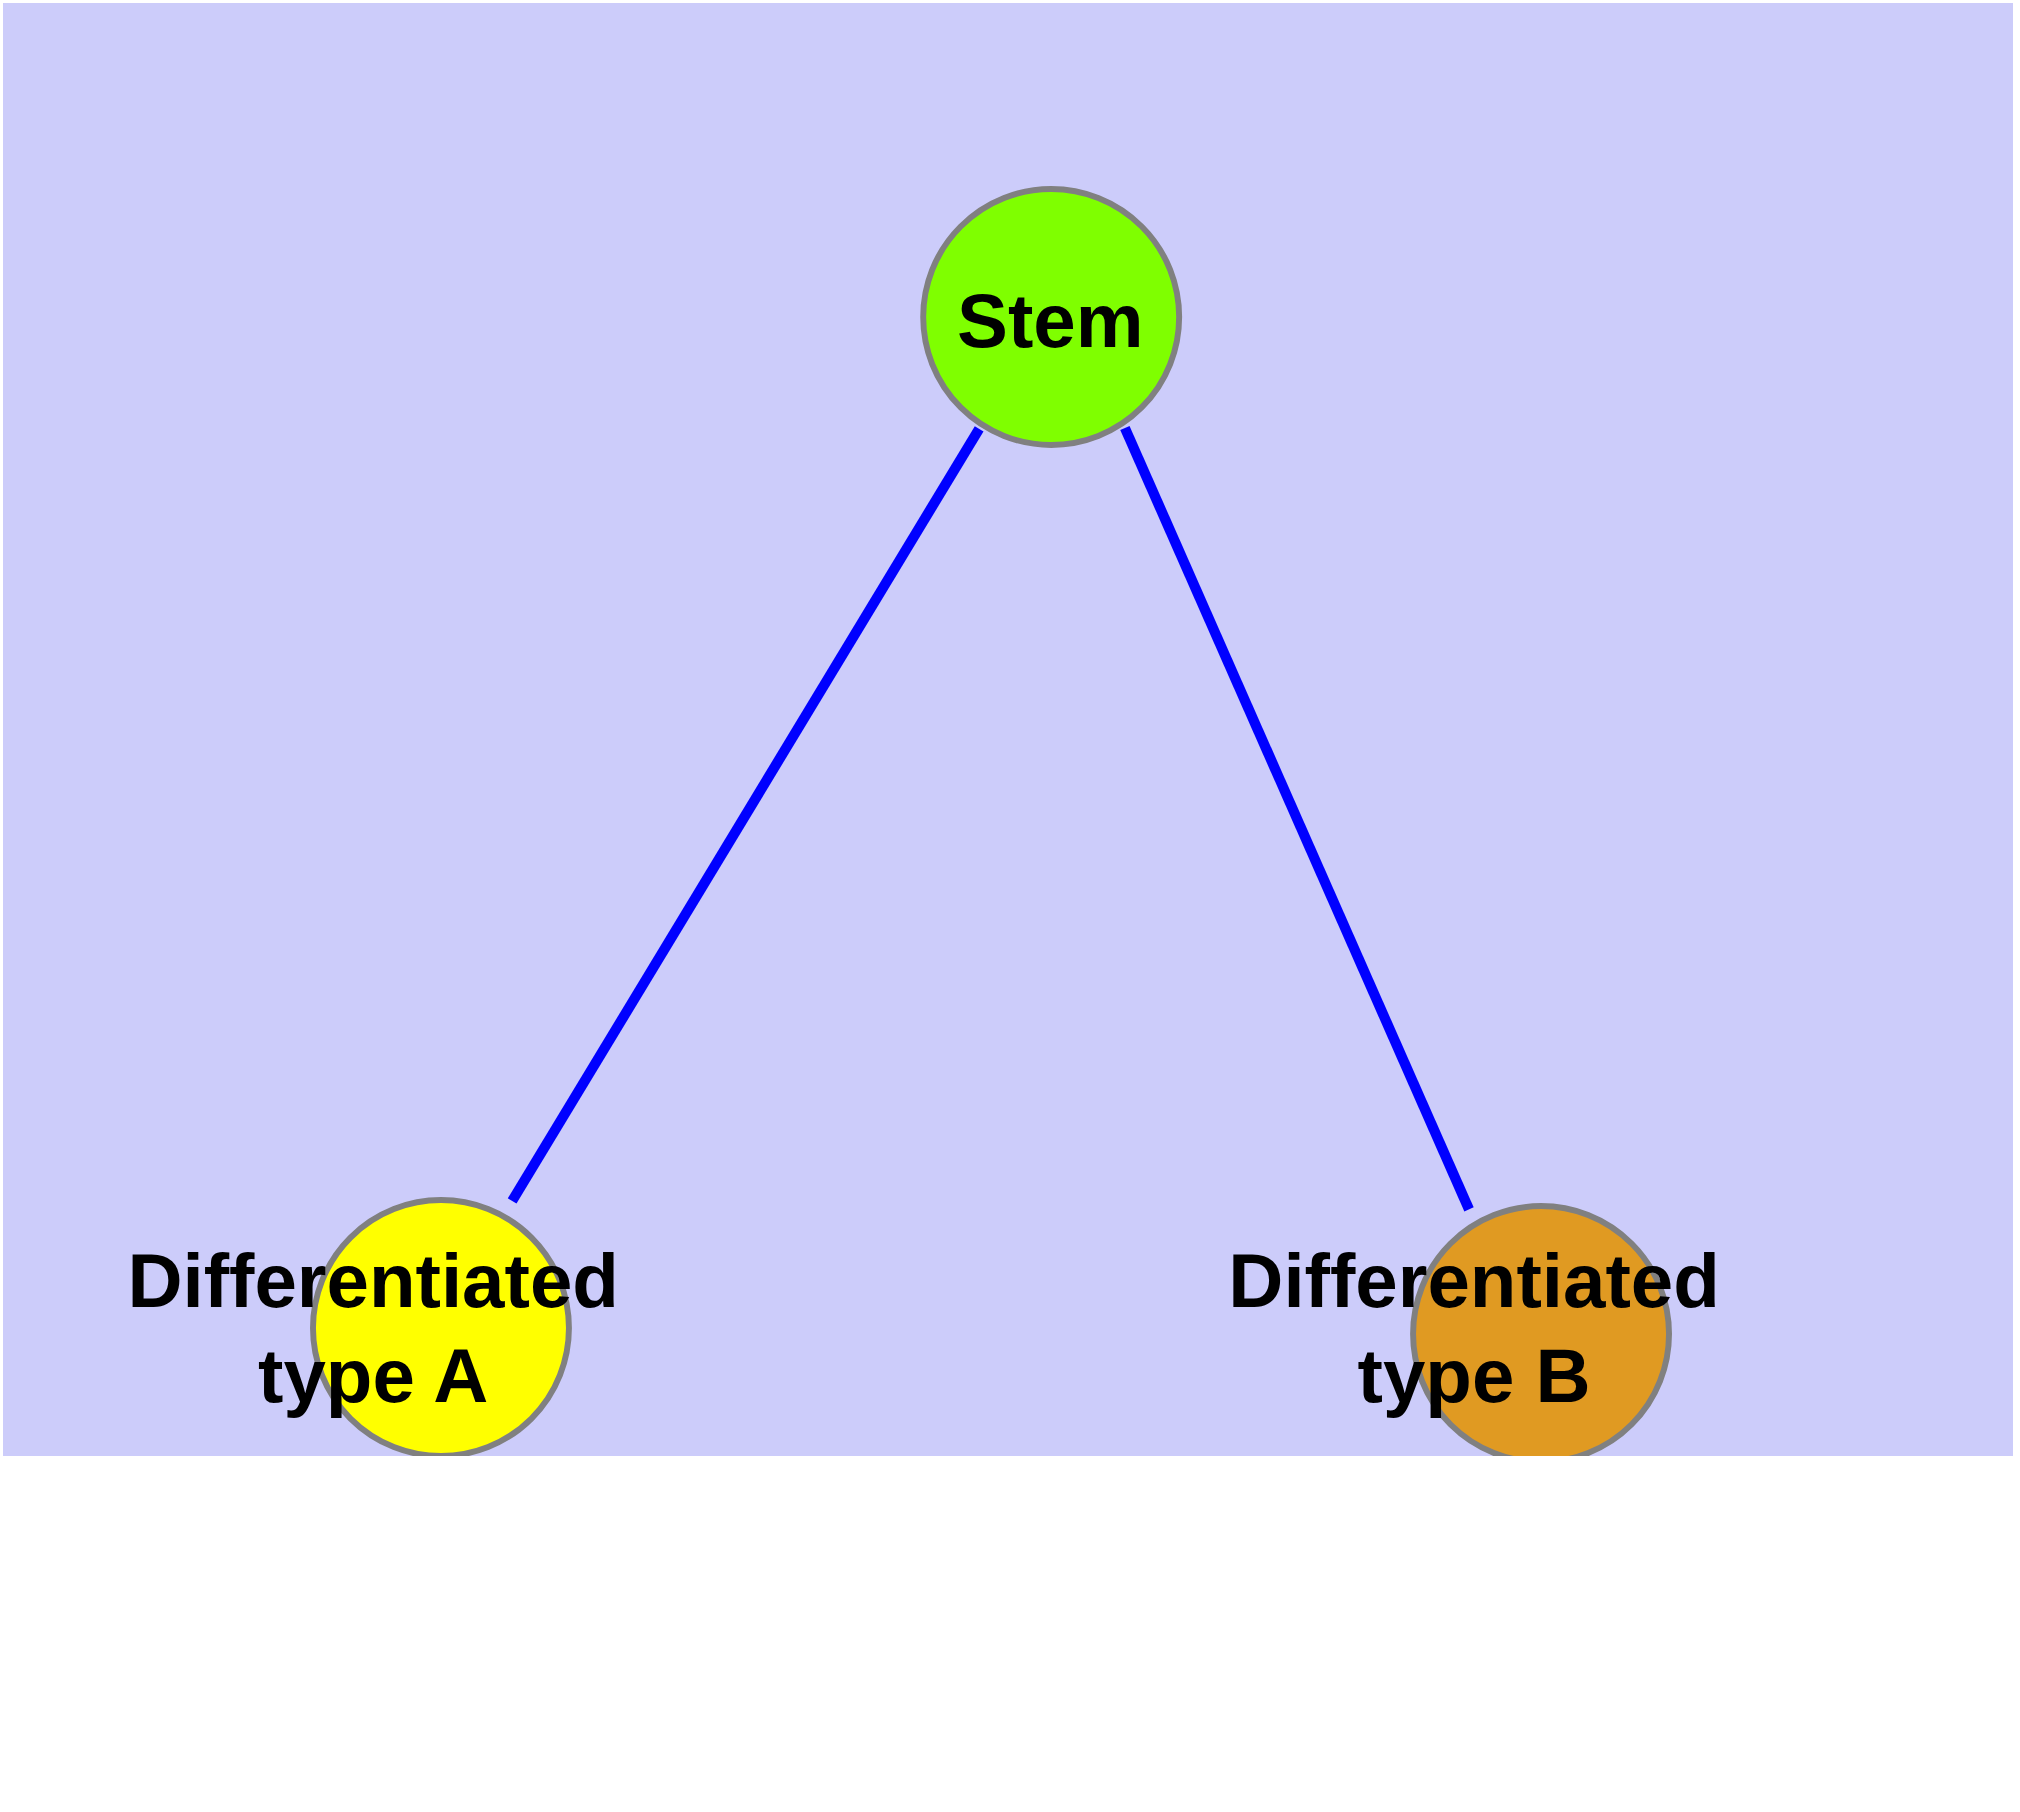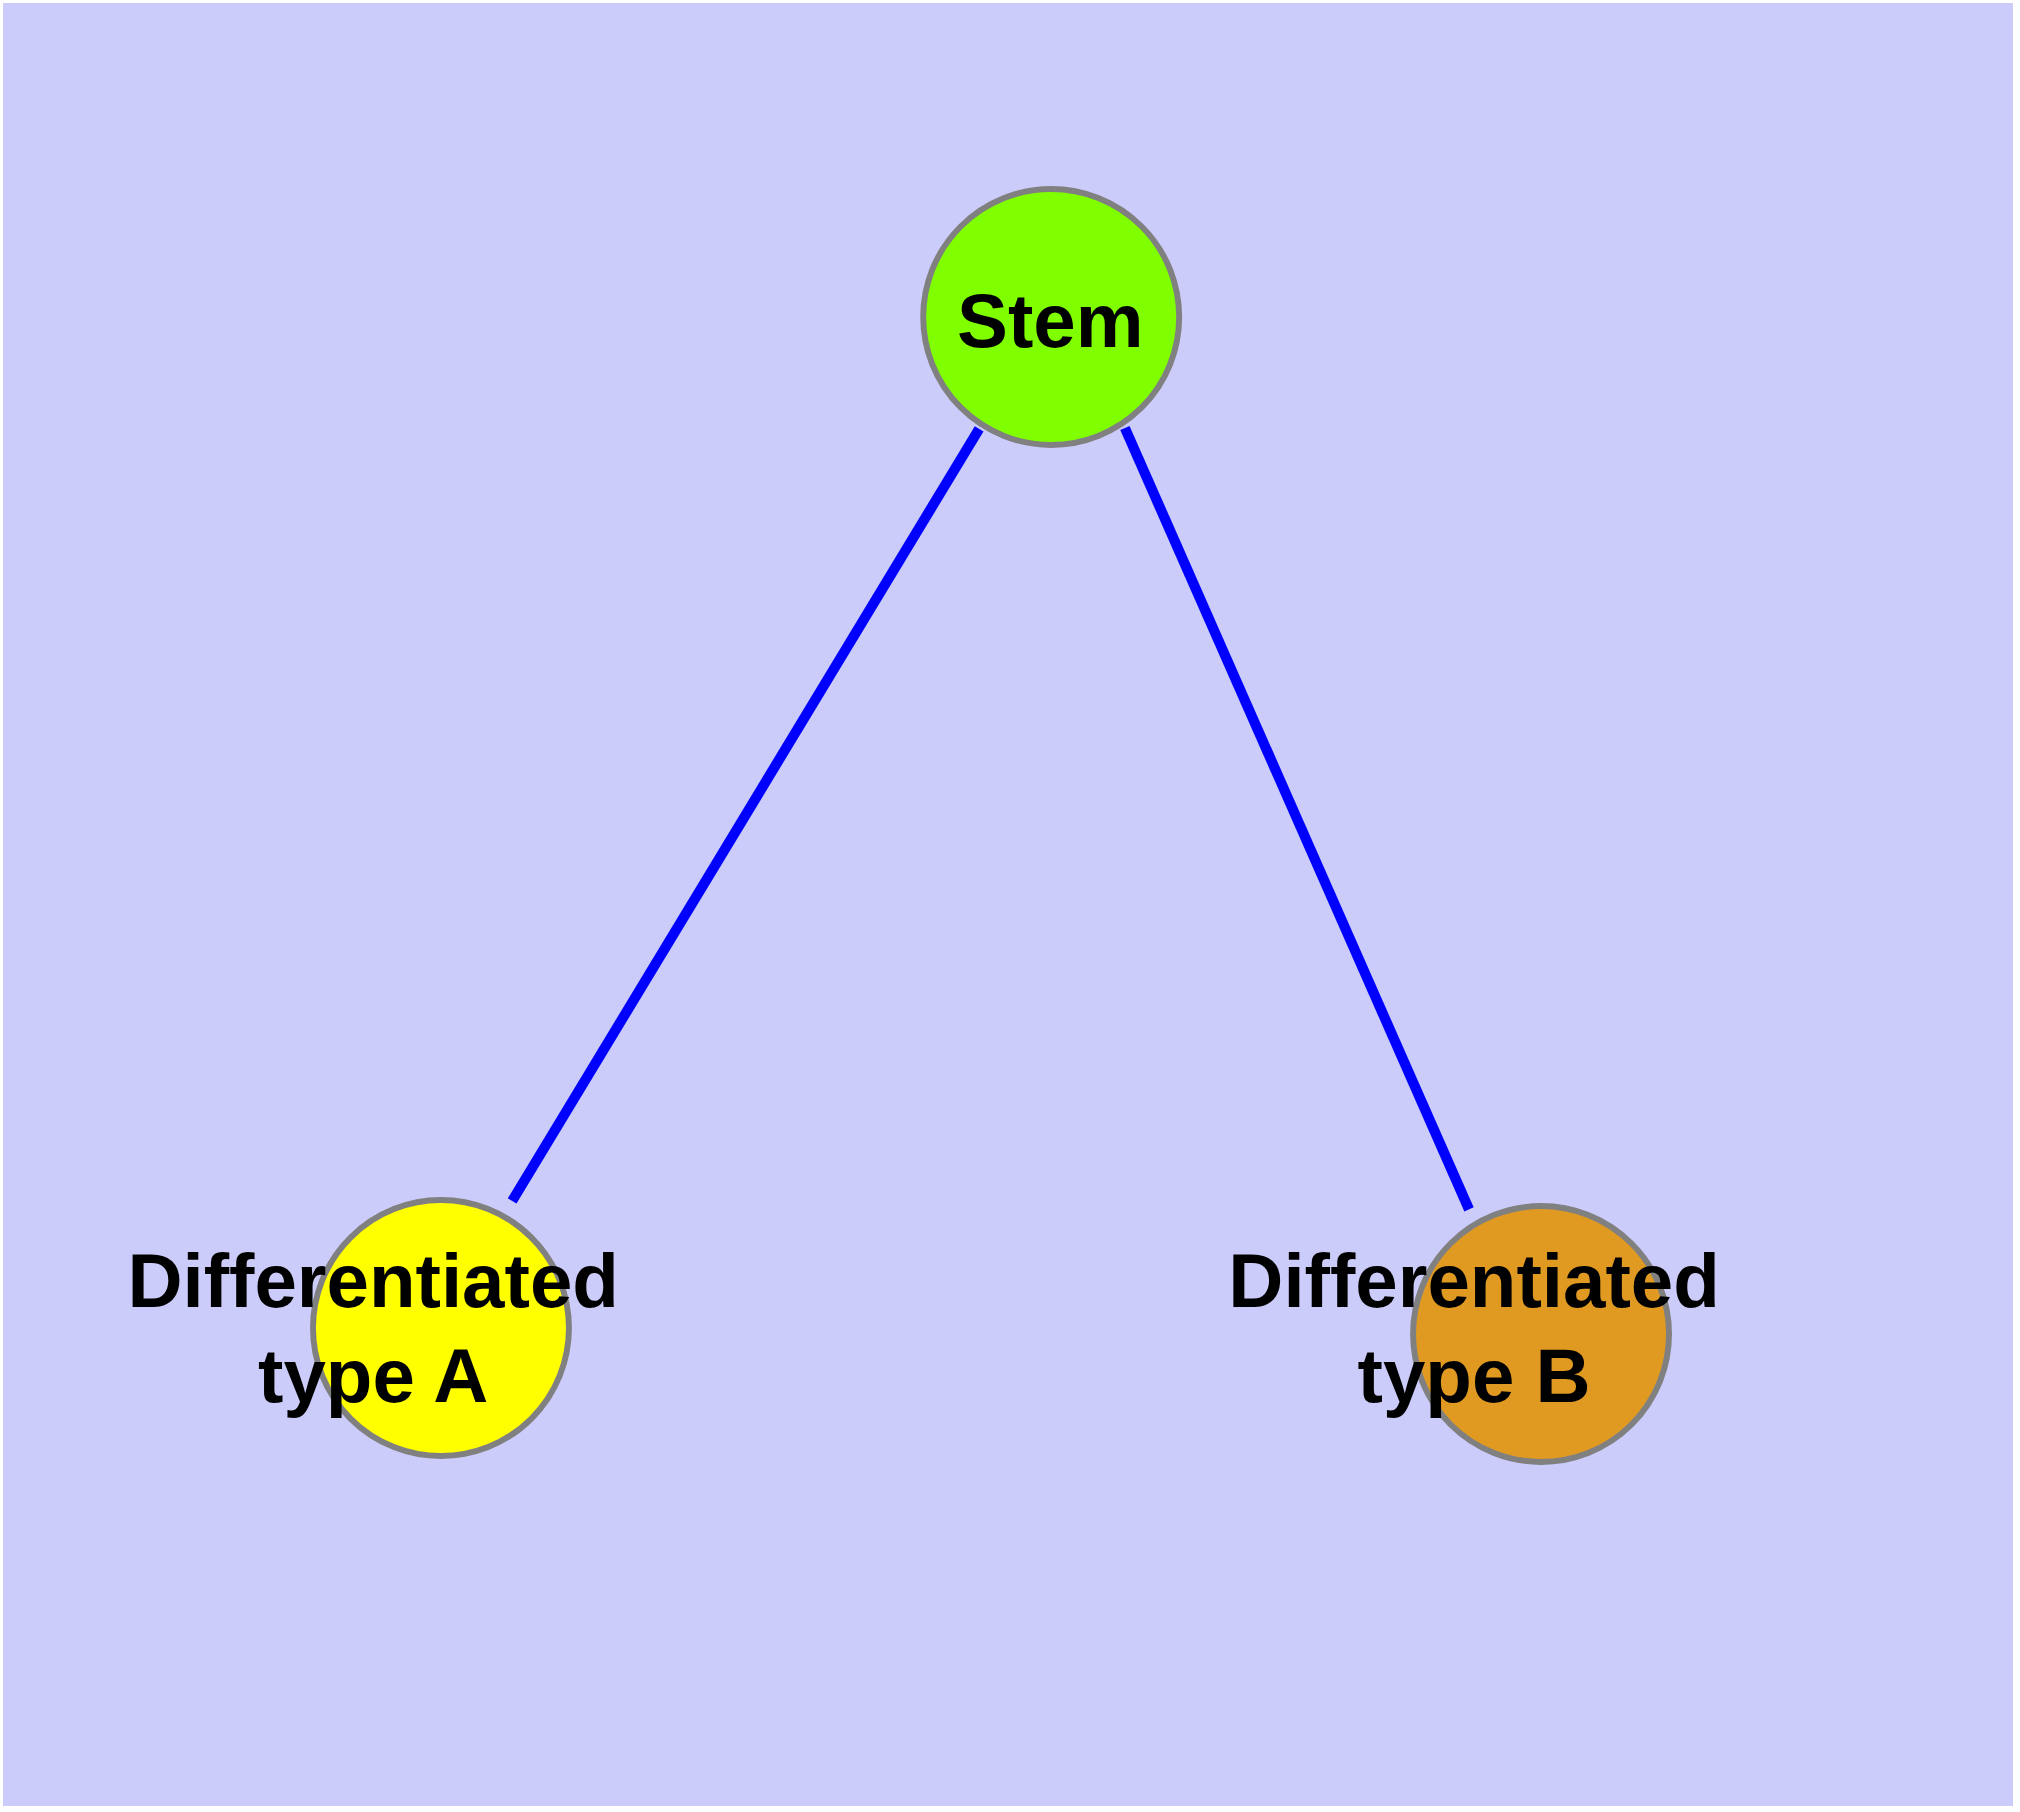"Stem" #canvas { height: 1812px -> 1456px }
